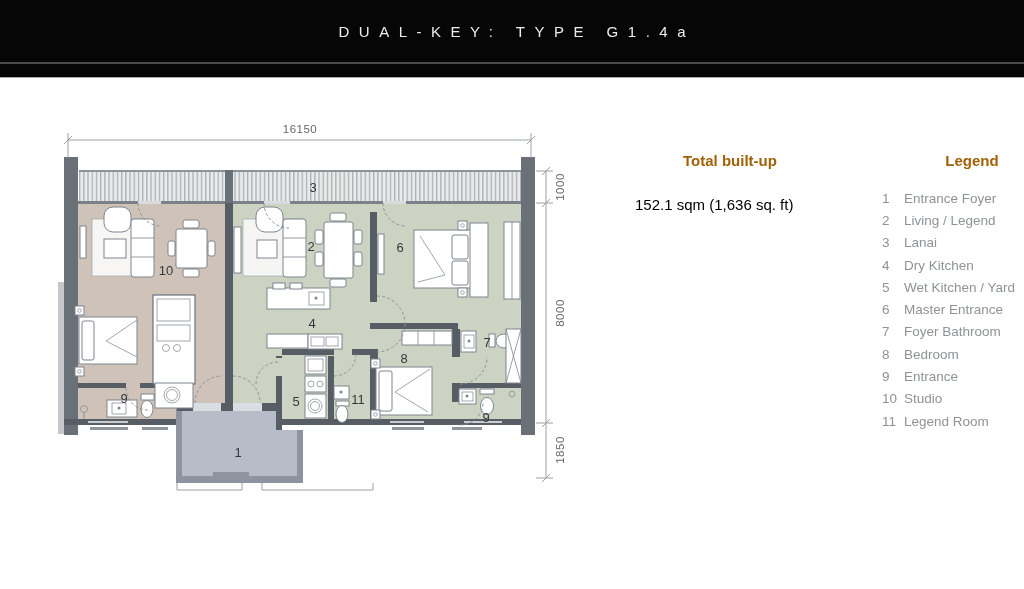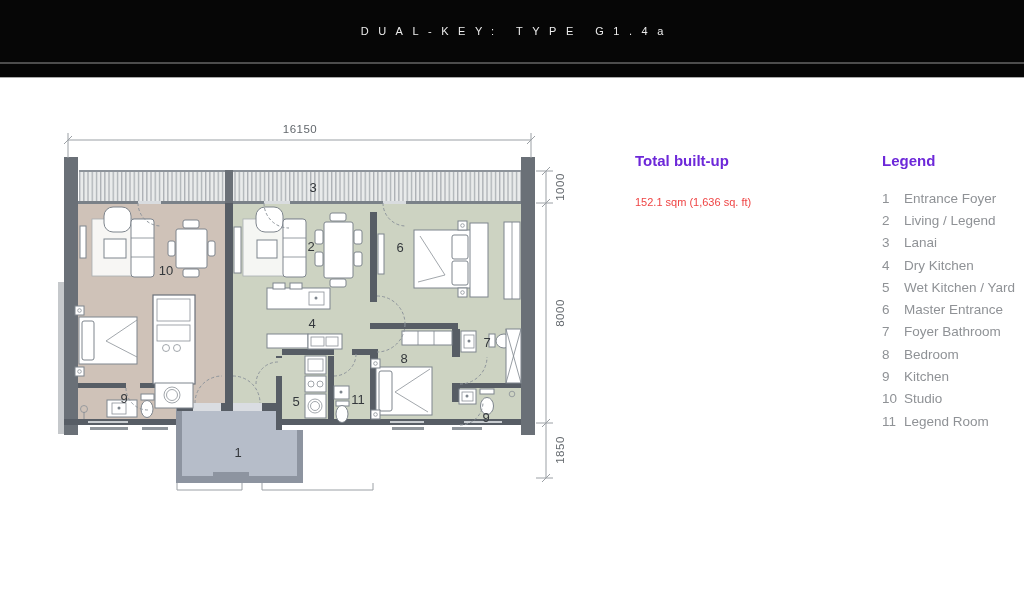"DUAL-KEY: TYPE G1.4a" .title-text { font-size: 11px -> 15px }
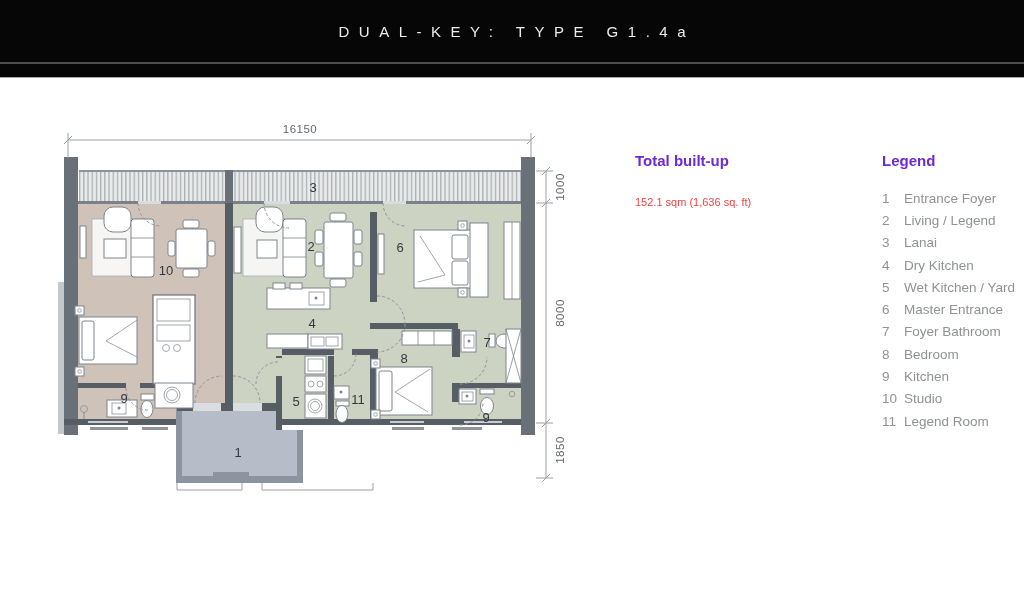"Total built-up" .panel-heading { color: #6d28d9 -> #a16207; text-align: none -> center }
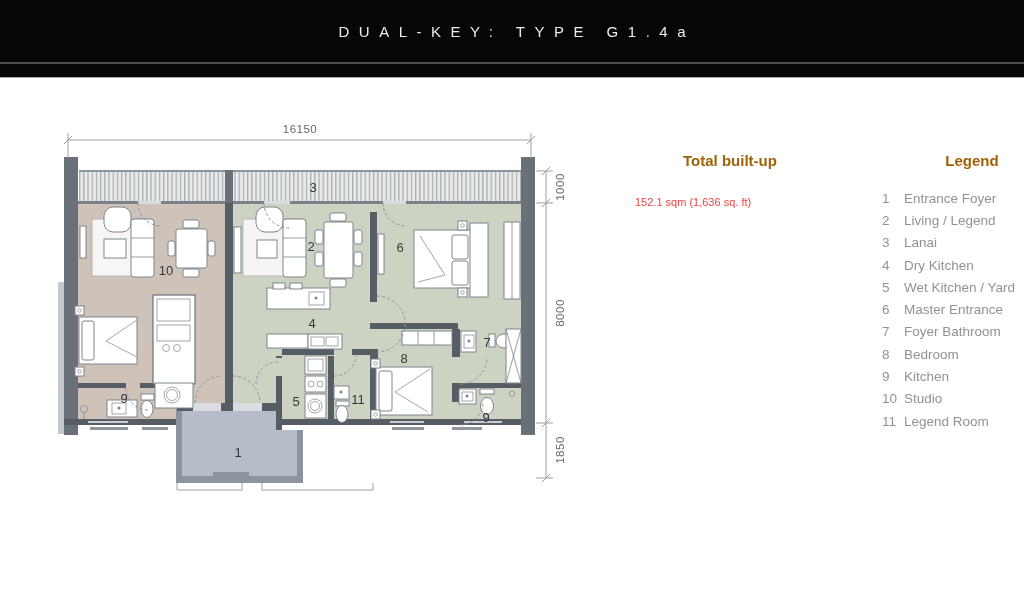"152.1 sqm (1,636 sq. ft)" .builtup-value { color: #ef4444 -> #000000; font-size: 11px -> 15px }
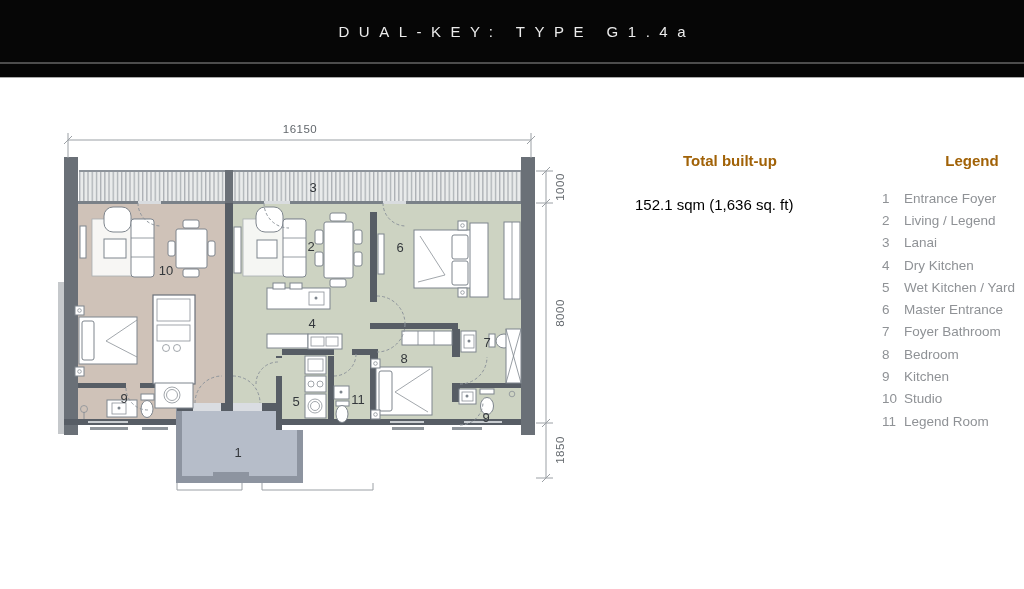"Kitchen" span.lbl { text: Kitchen -> Entrance }
